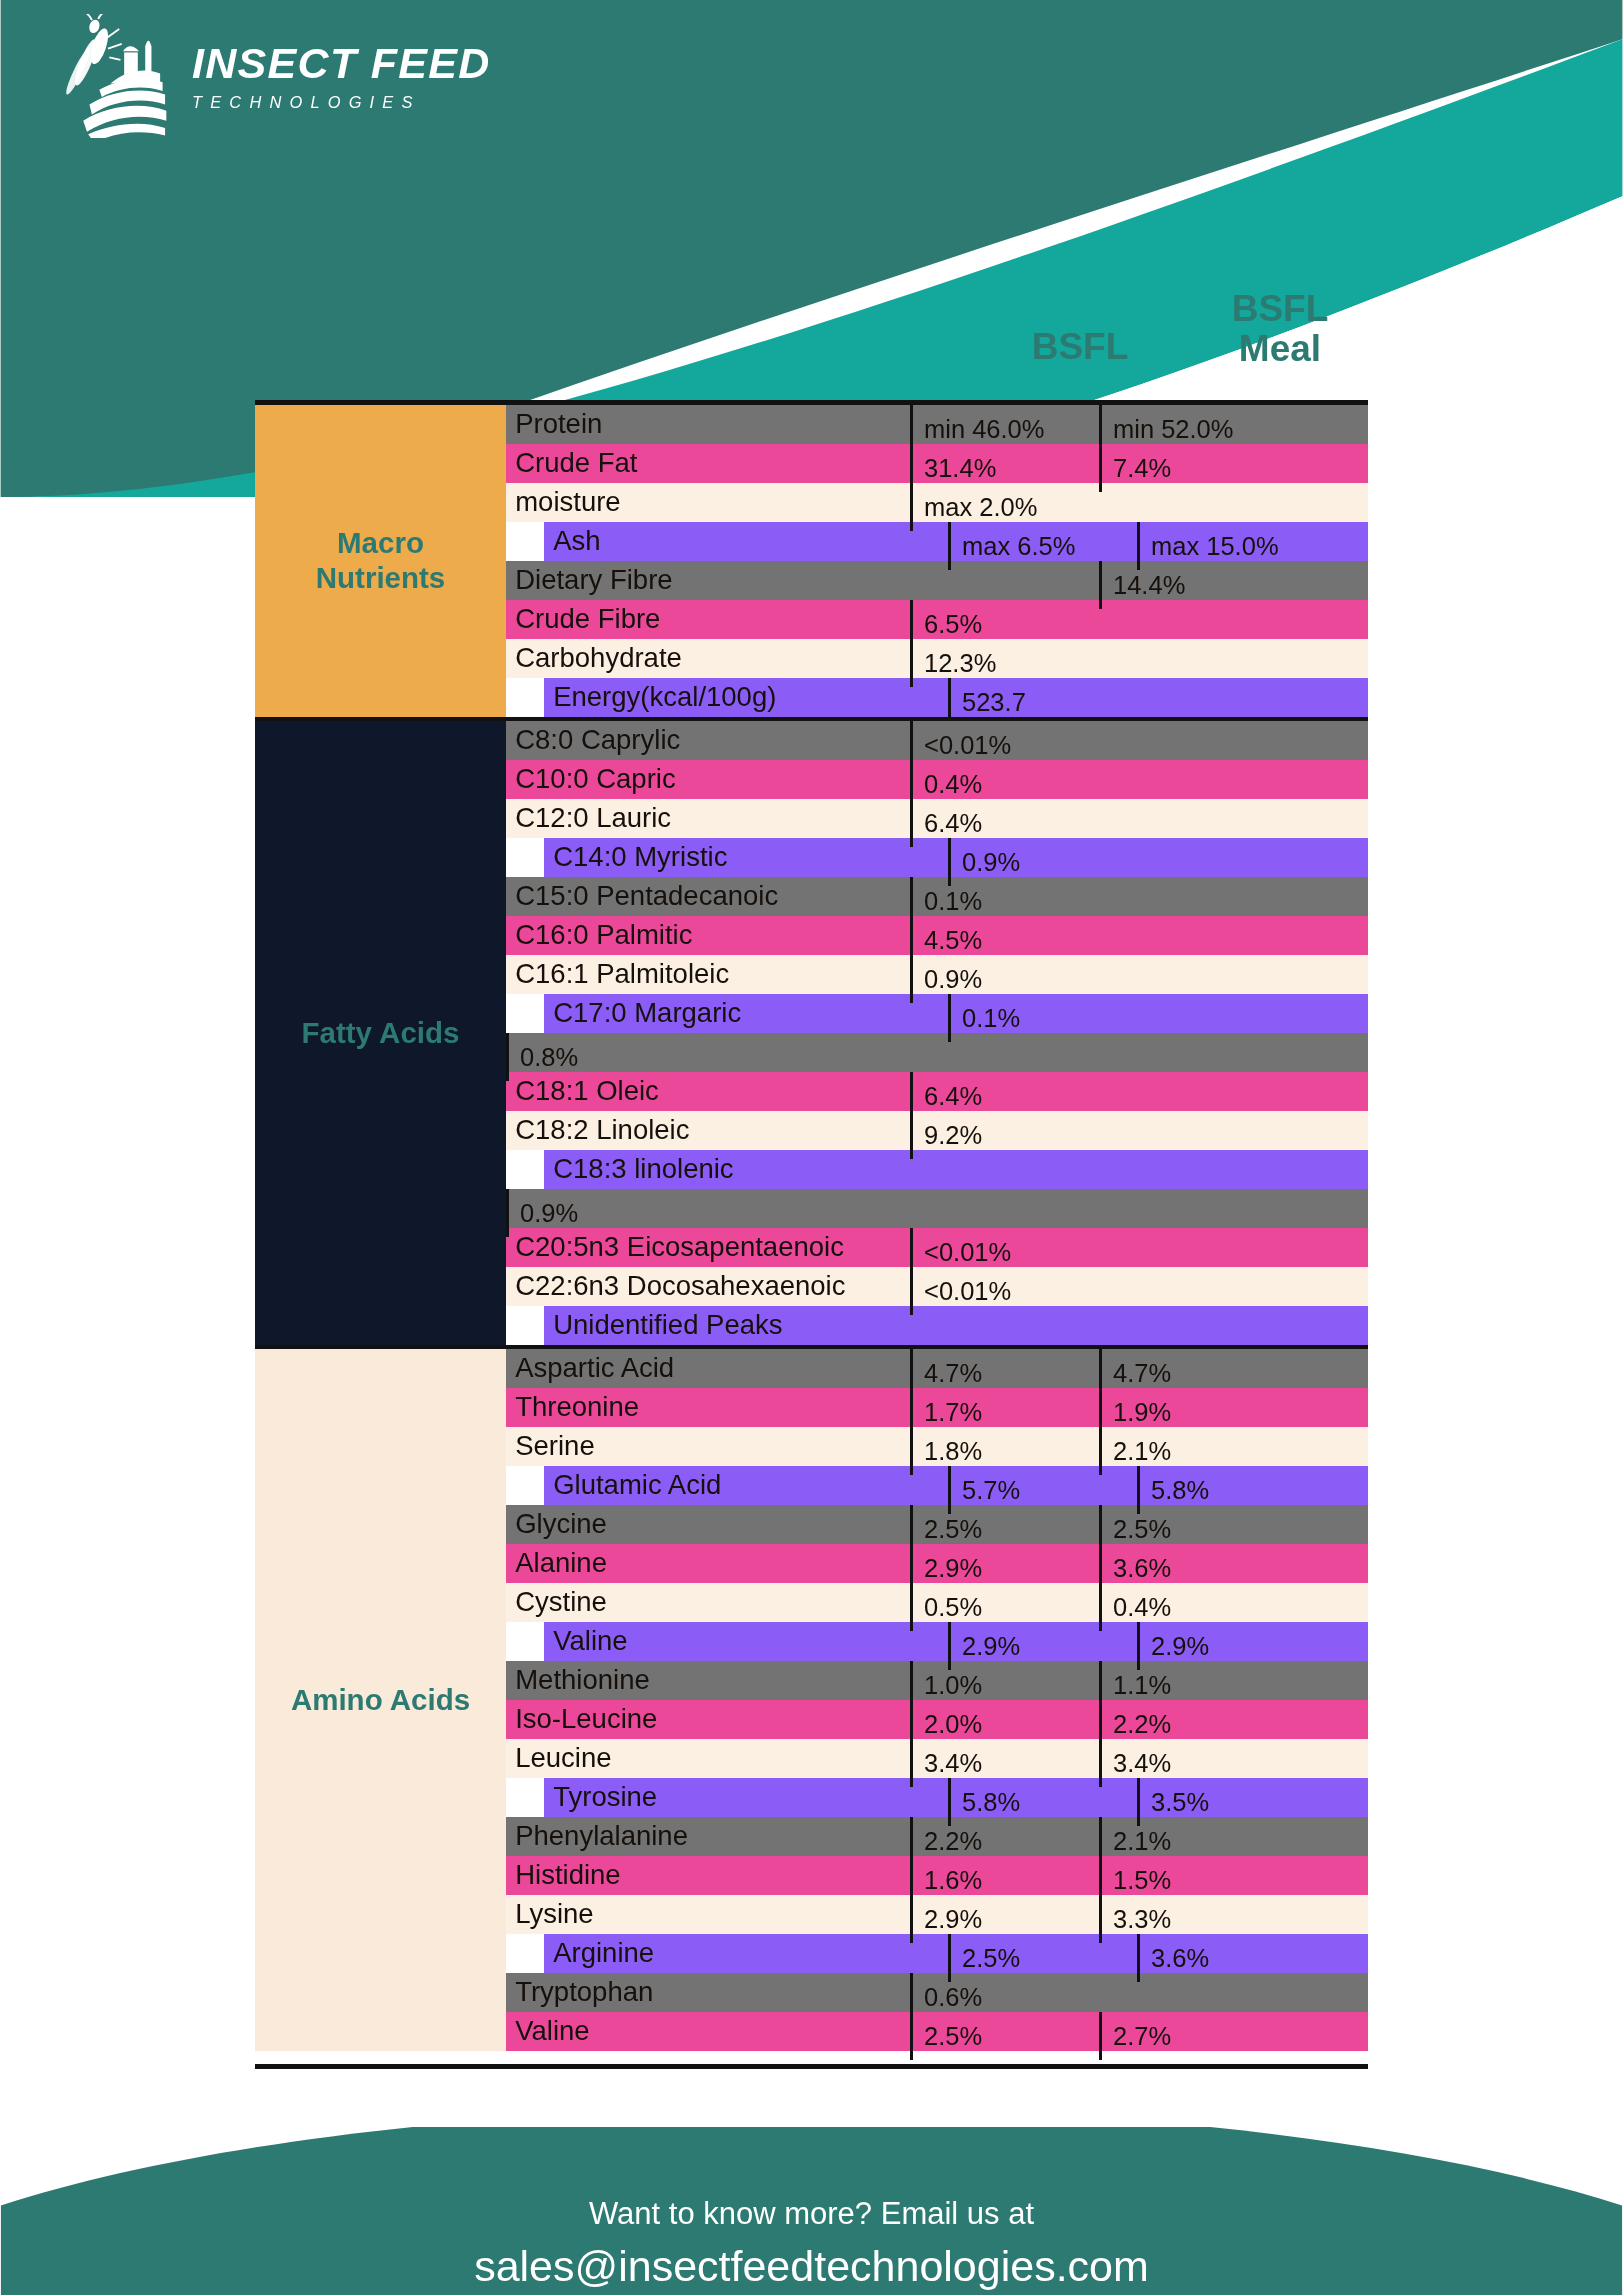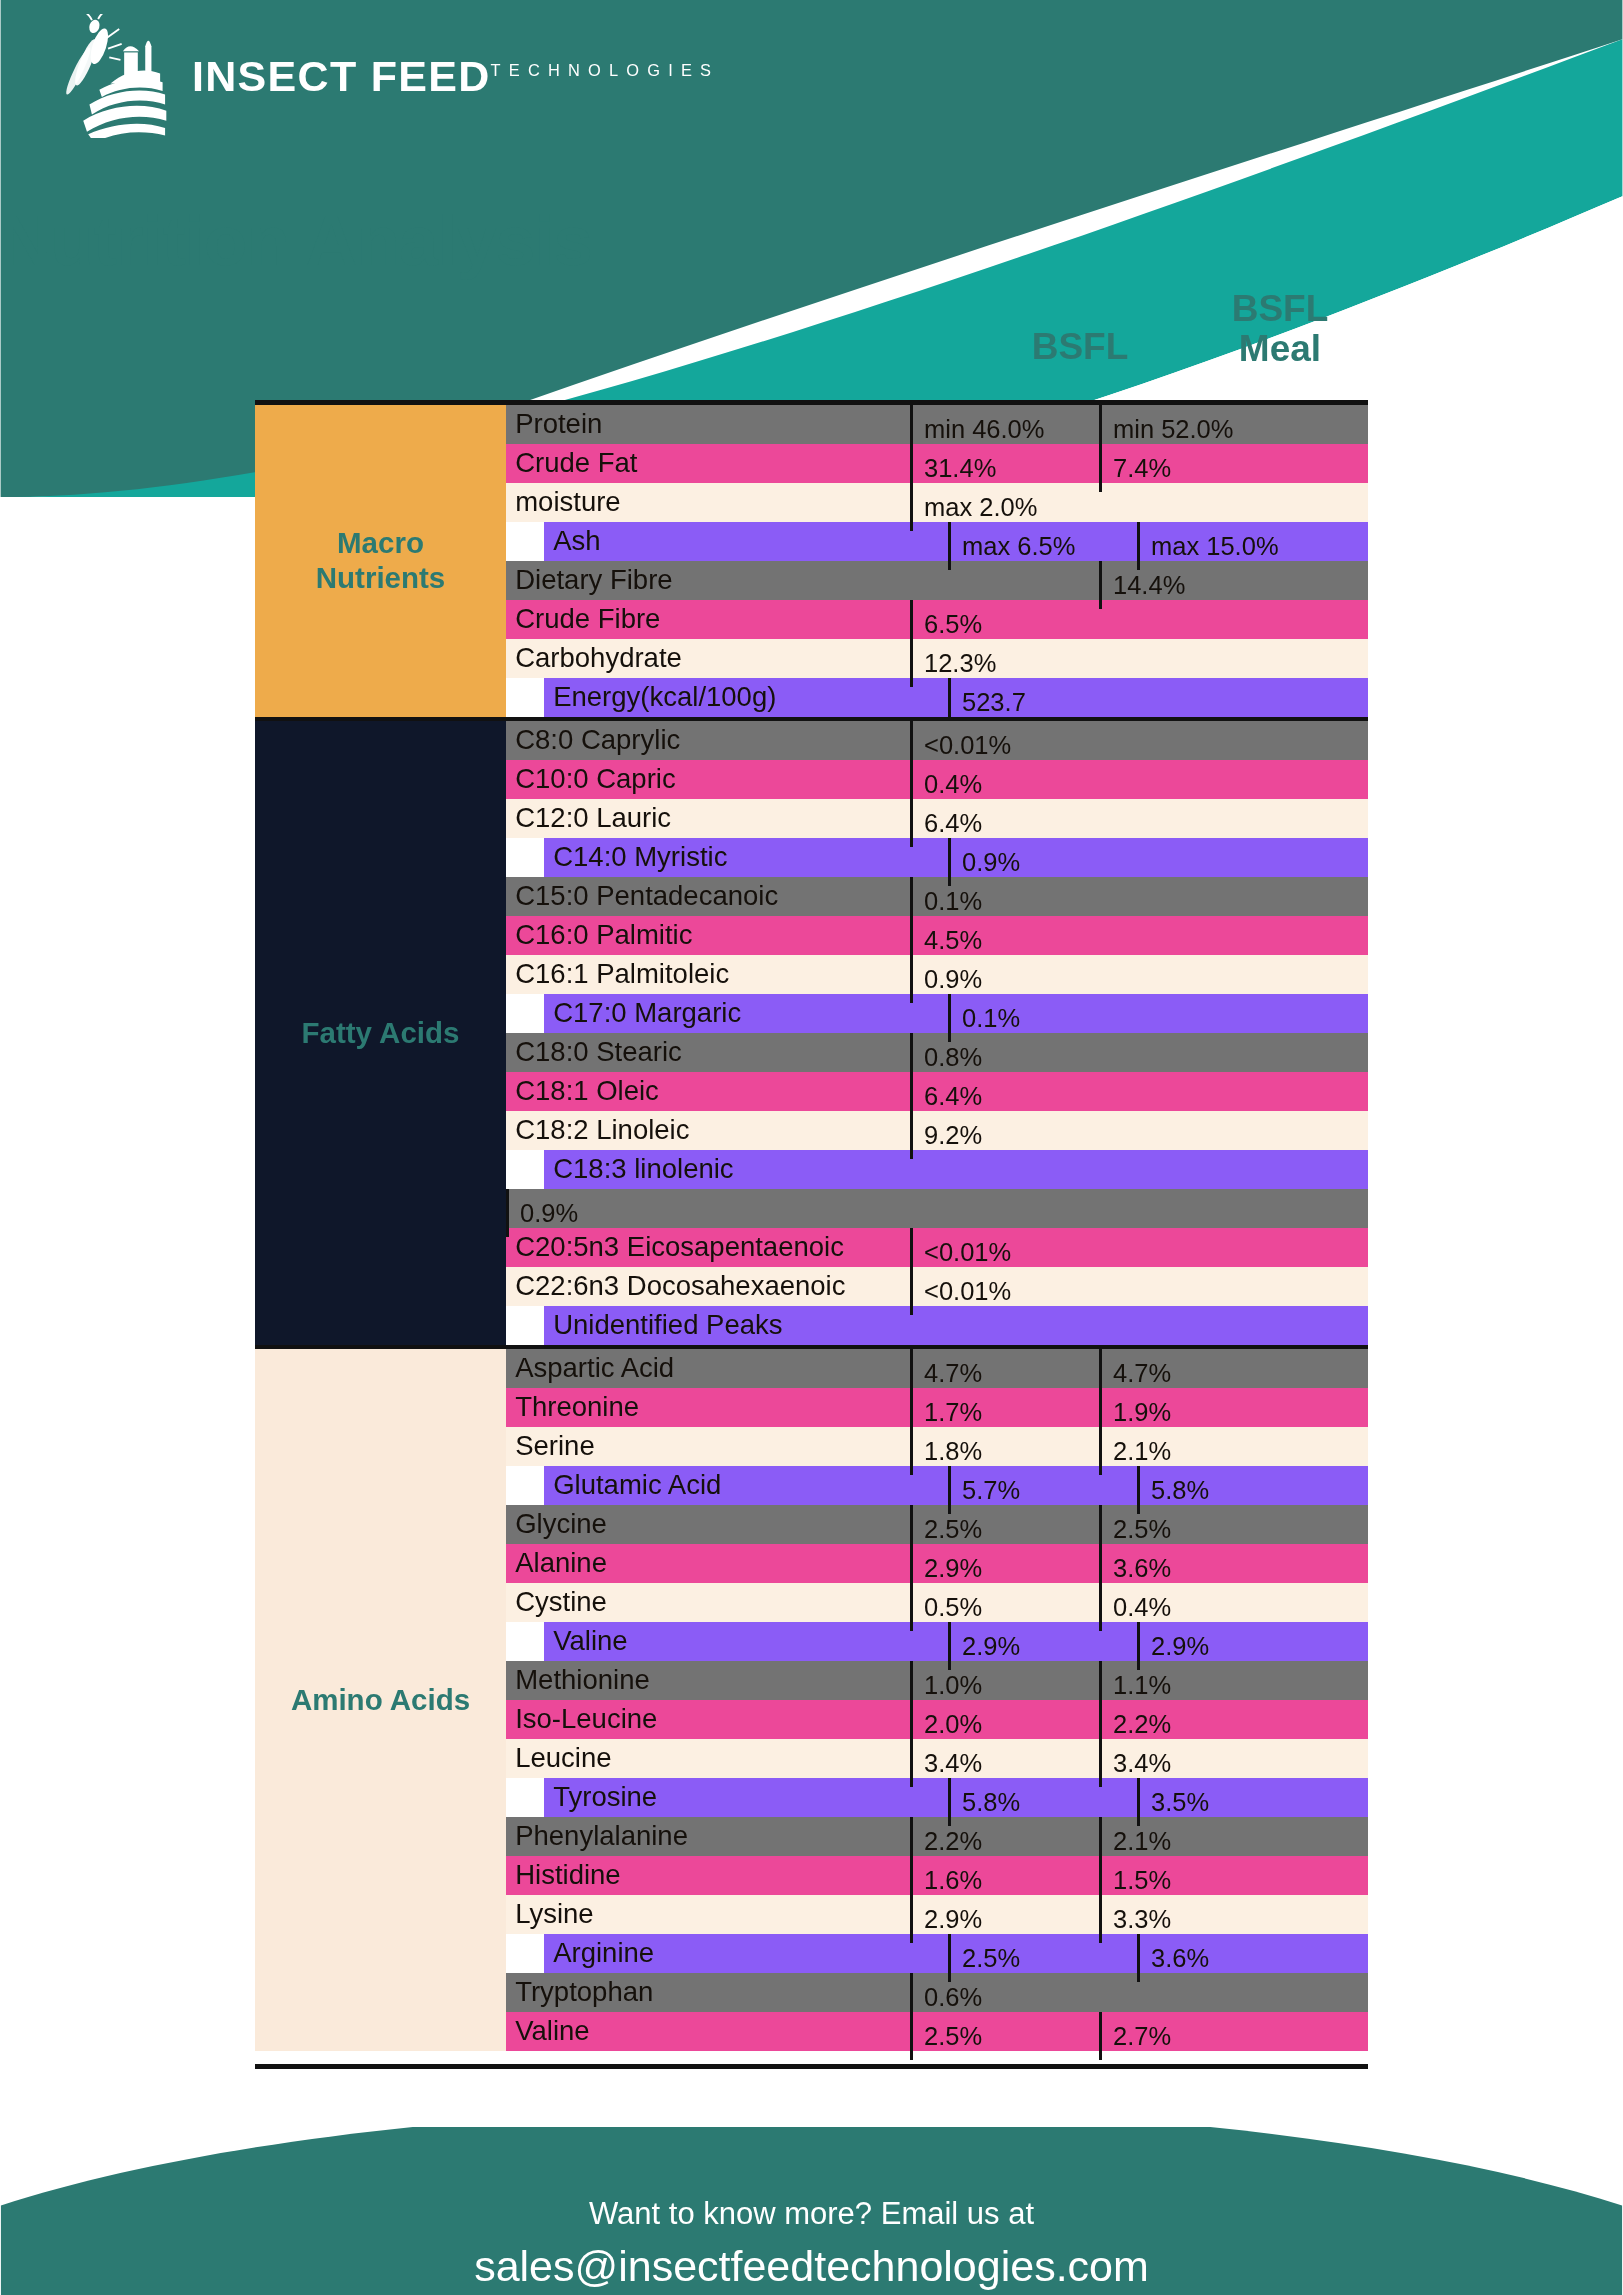"INSECT FEED" .logo-text { flex-direction: row -> column; font-style: none -> italic }
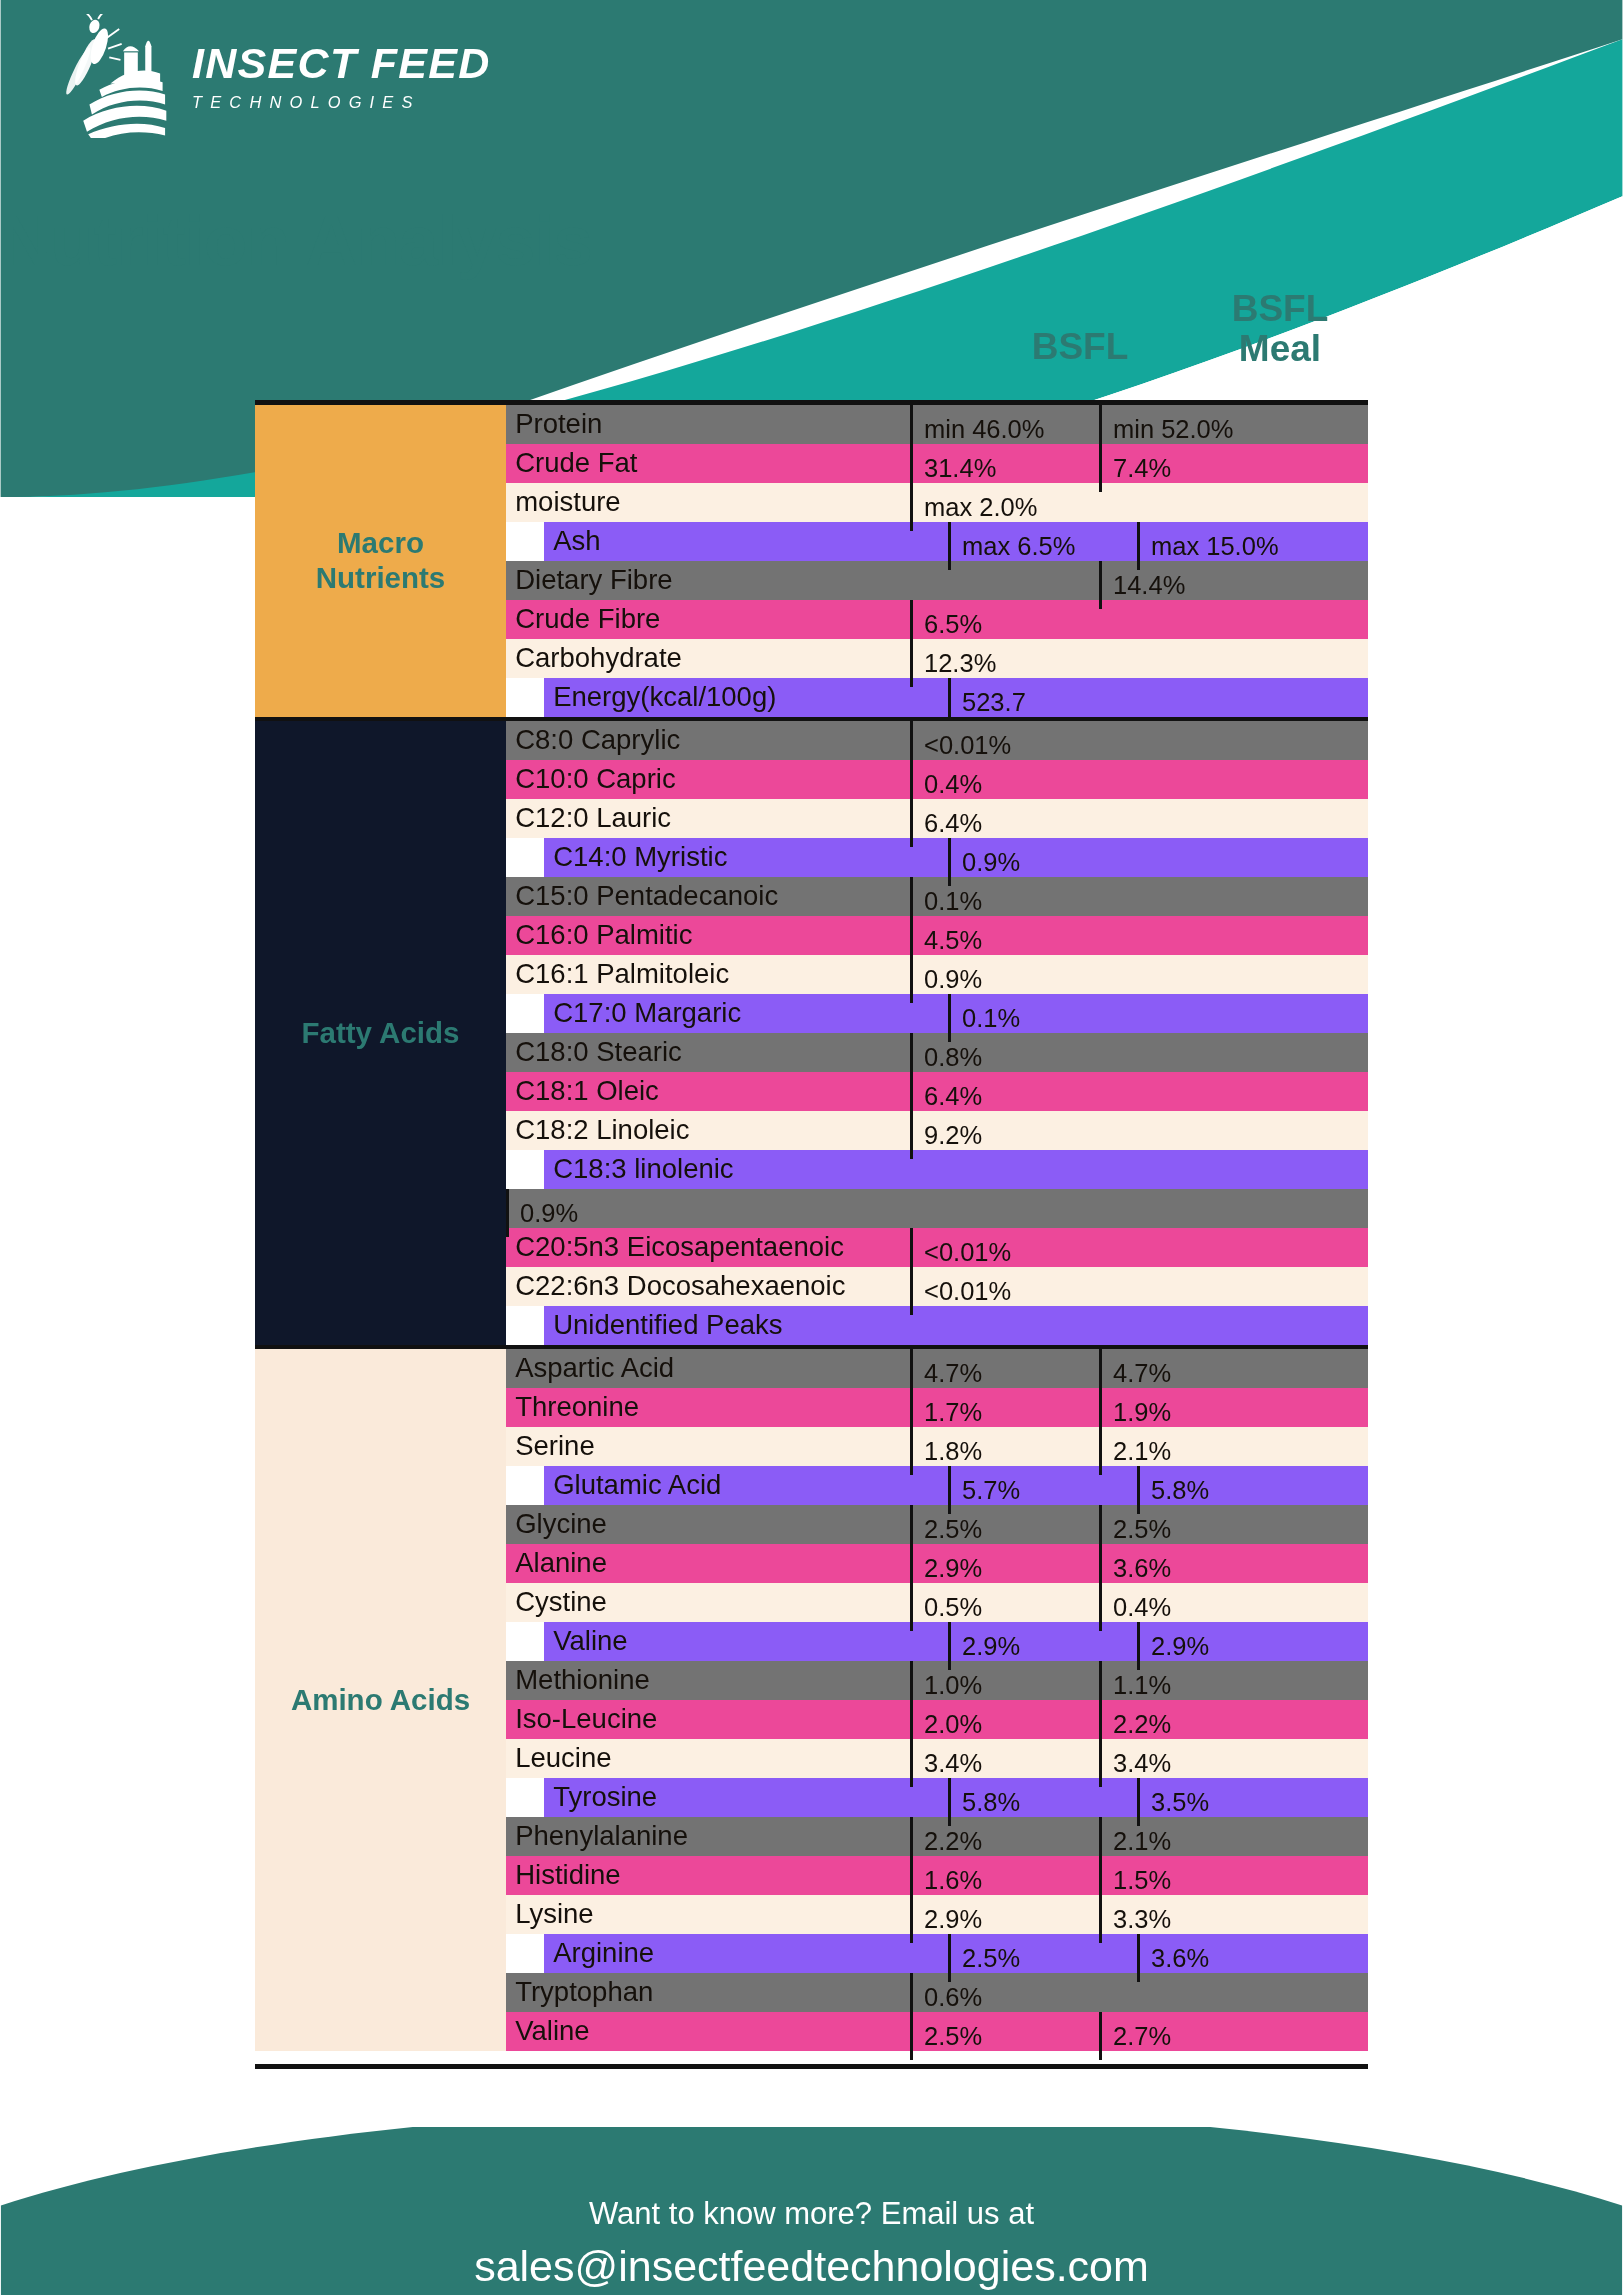"C18:0 Stearic" div.cell-name { html: <div>C18:0 Stearic</div> -> none }
